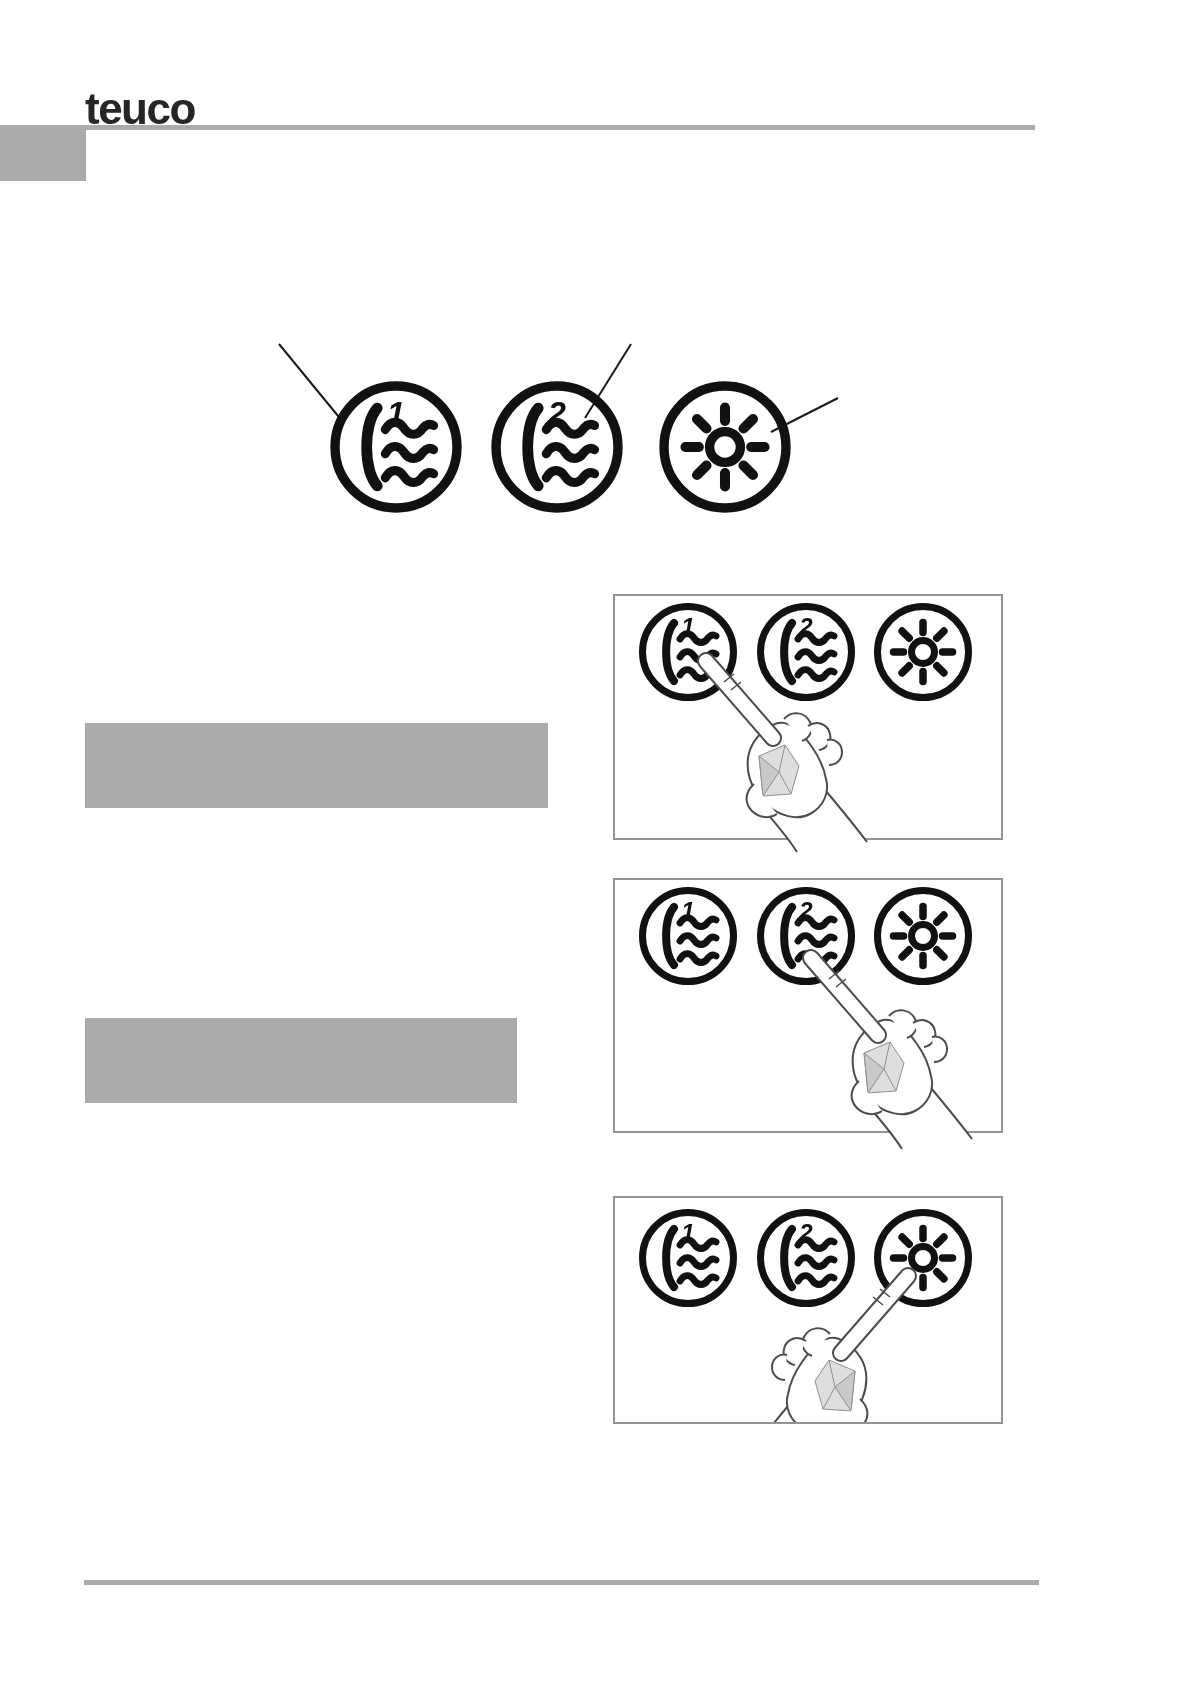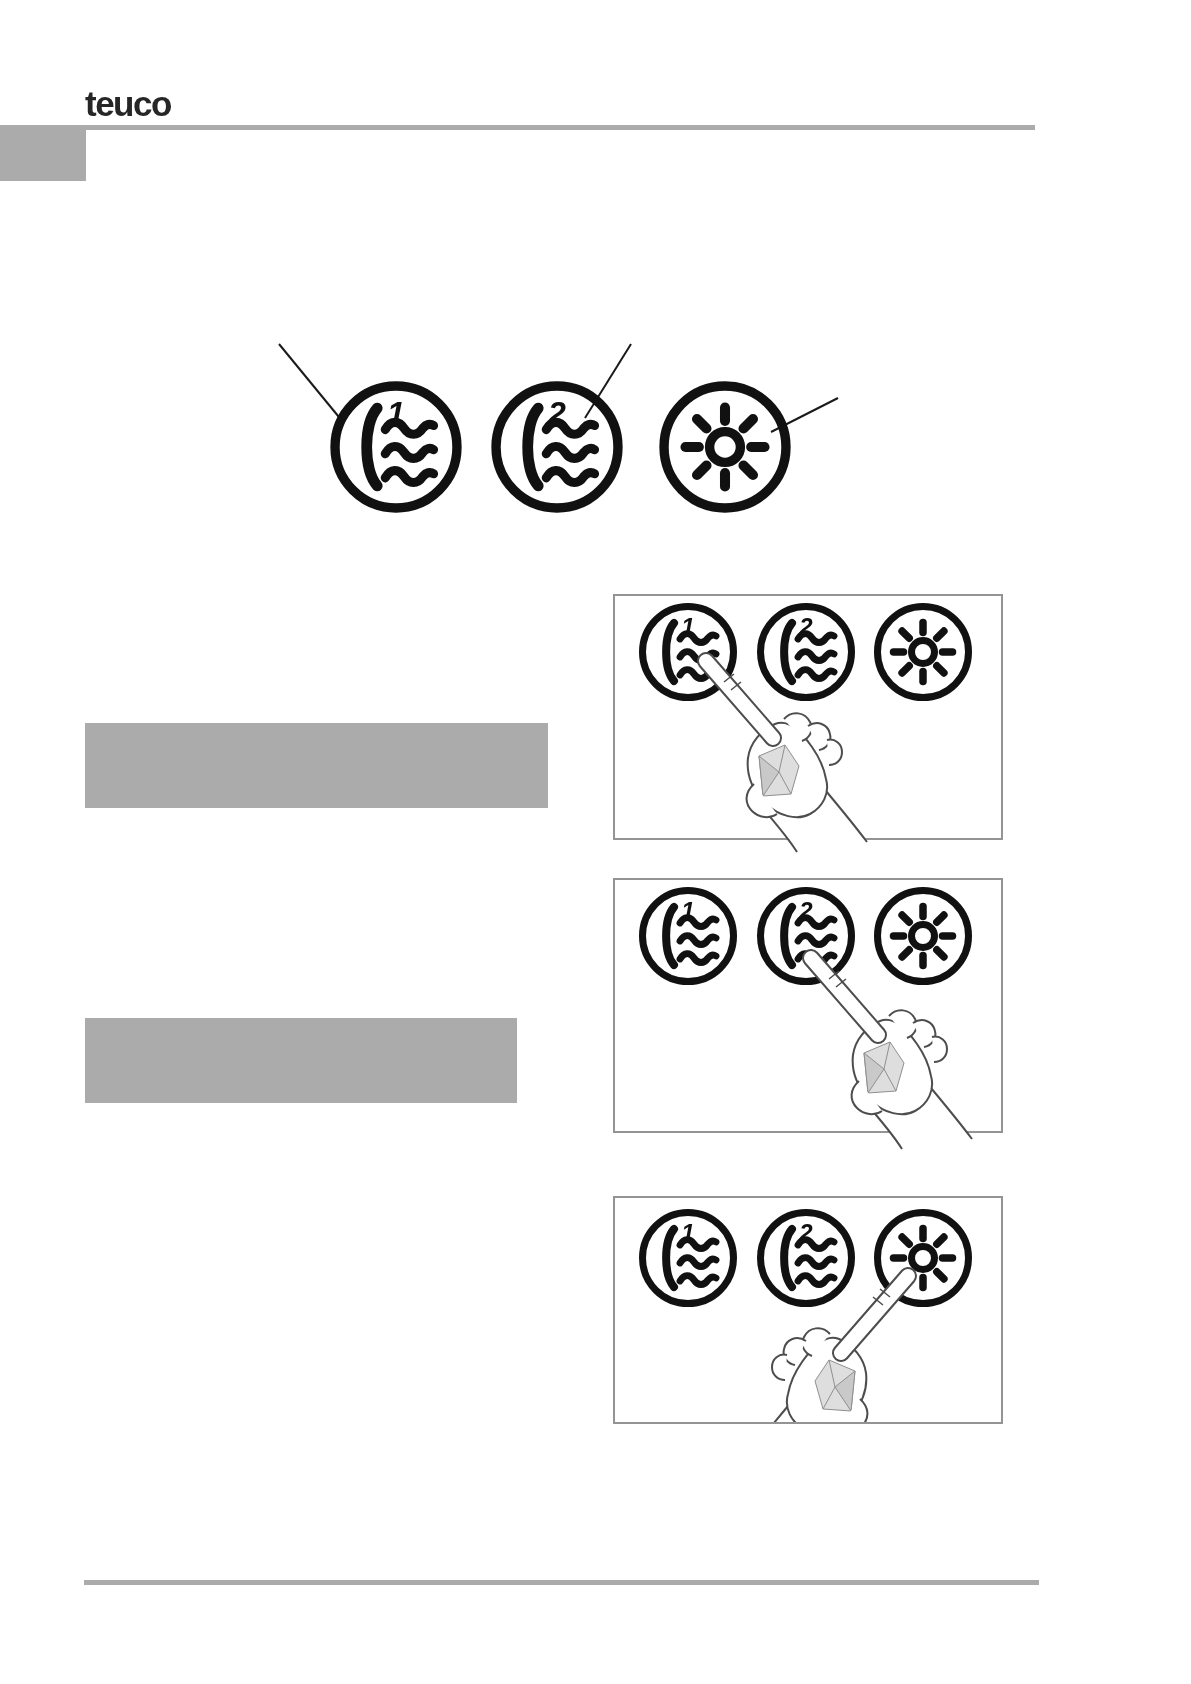"teuco" .logo { font-size: 35px -> 44px }
